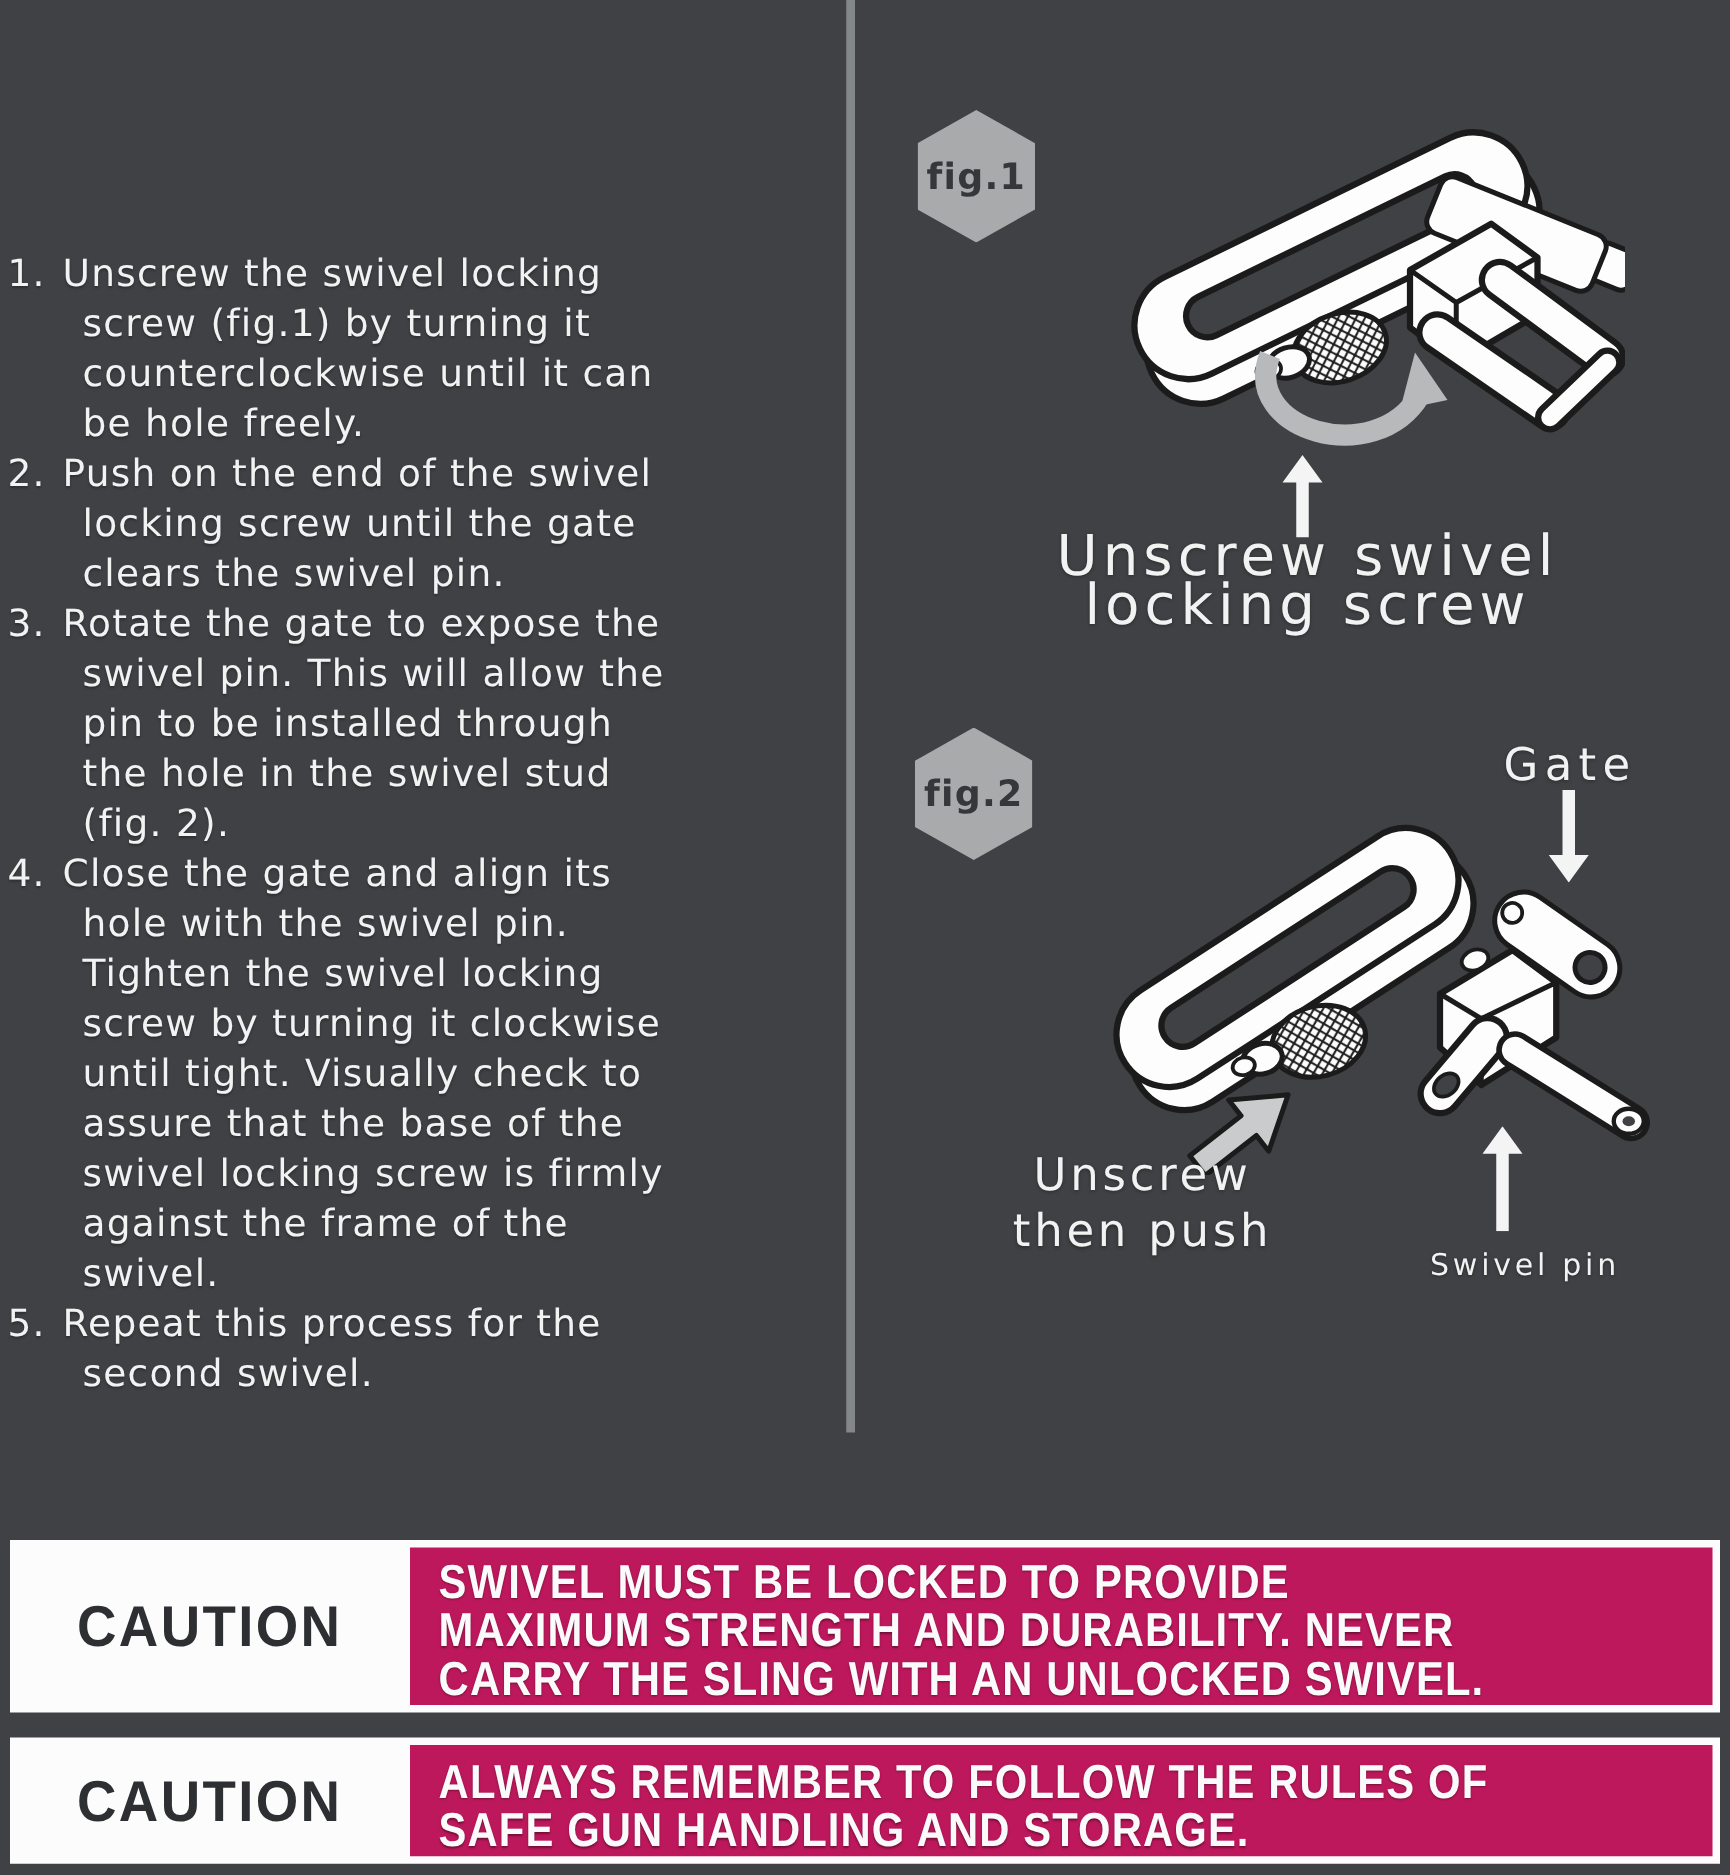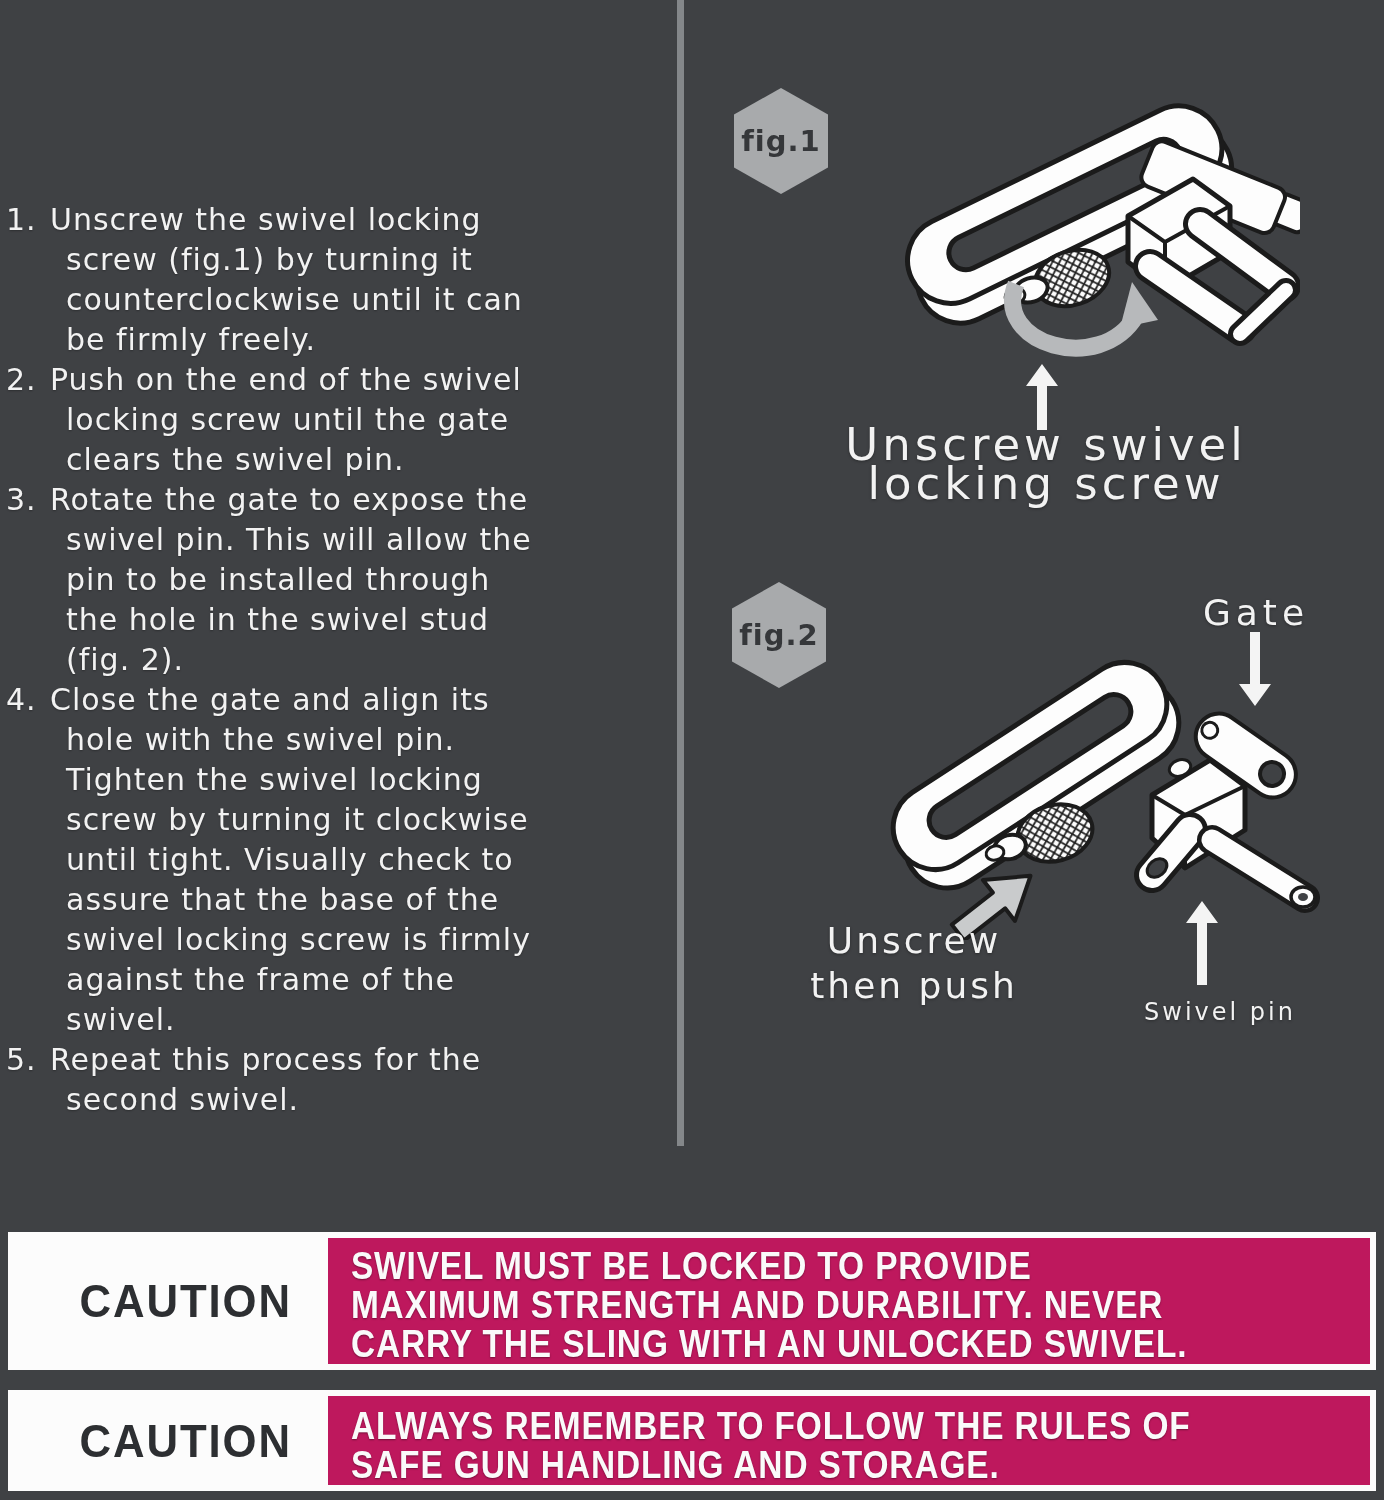"Unscrew the swivel locking" span.txt { text: firmly -> hole }
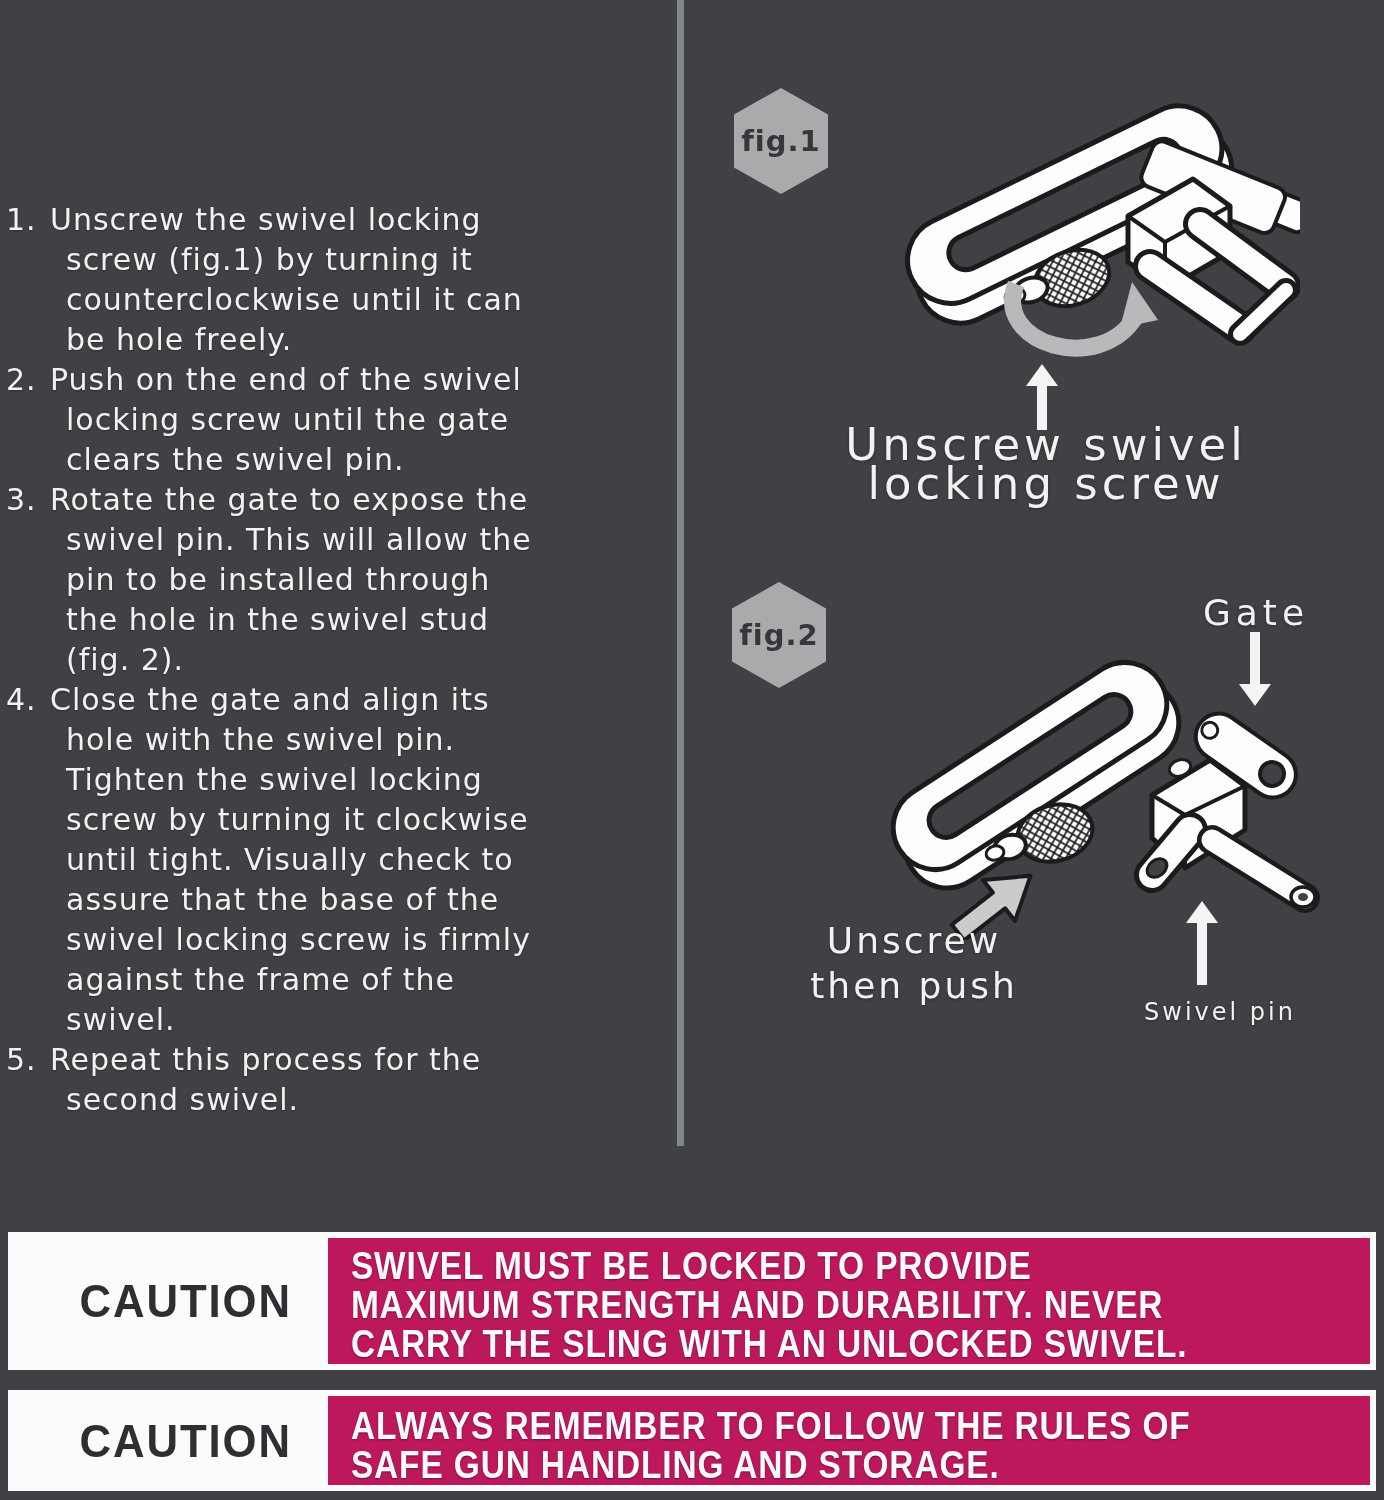"CAUTION" .caution-label { padding-left: 18px -> none }
